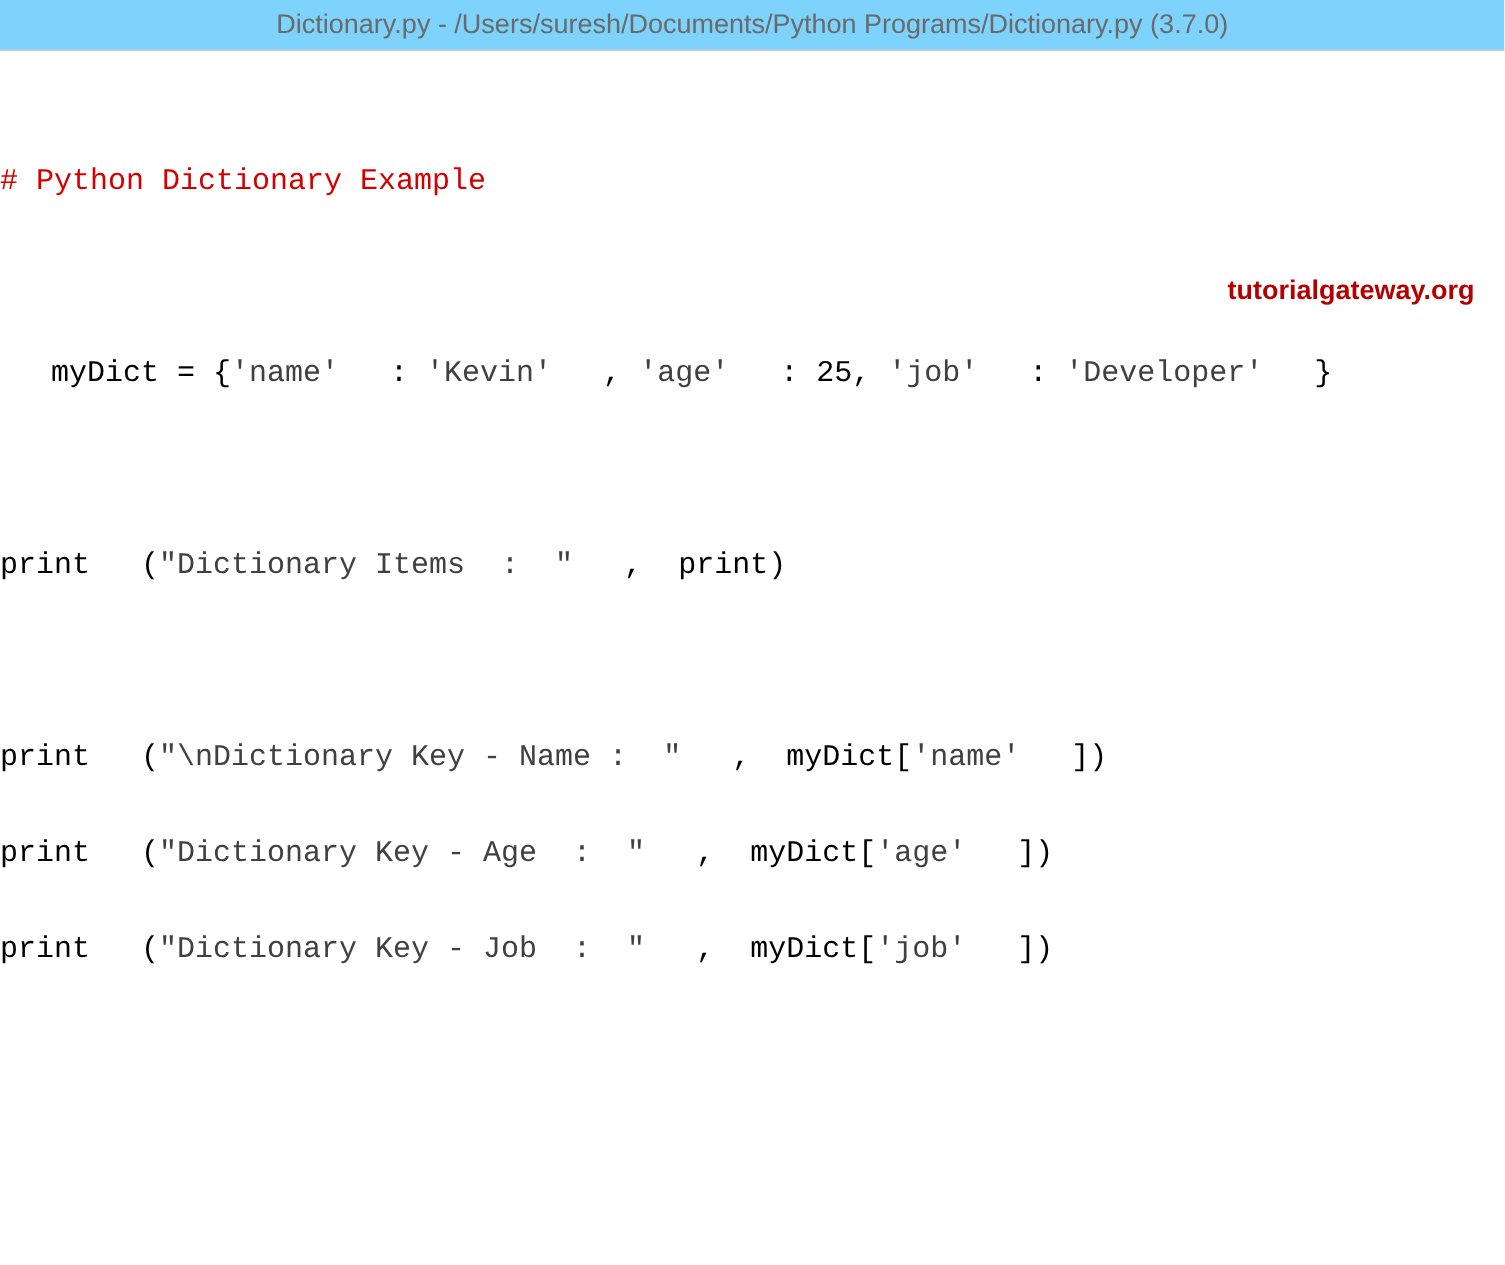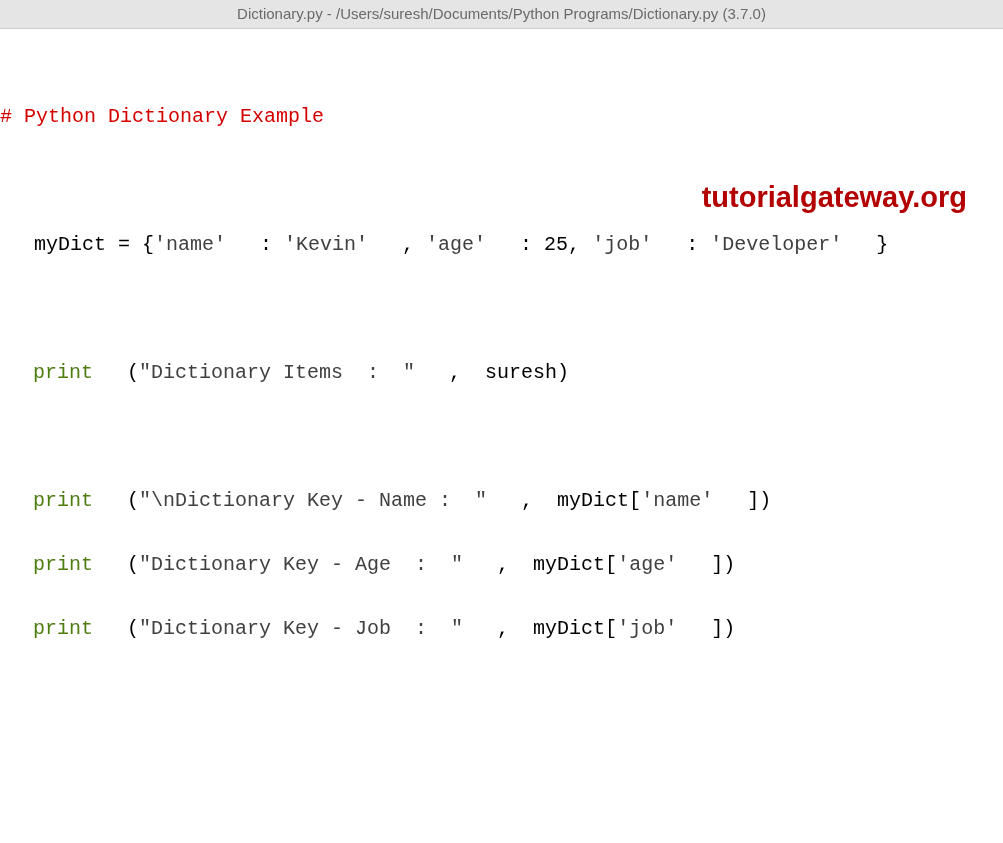"Dictionary.py -" .editor-title-bar { background: #e5e5e5 -> #7dd3fc; font-size: 15px -> 18px }
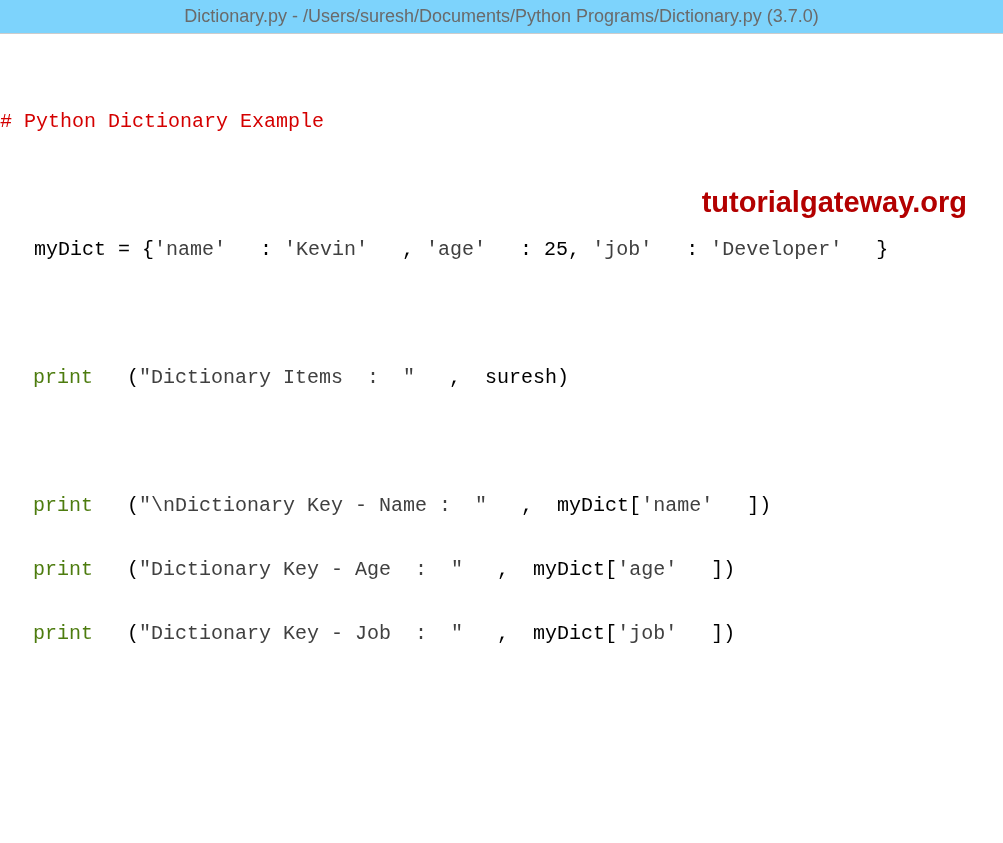"tutorialgateway.org" .watermark { font-size: 29px -> 18px; right: 36px -> 20px }
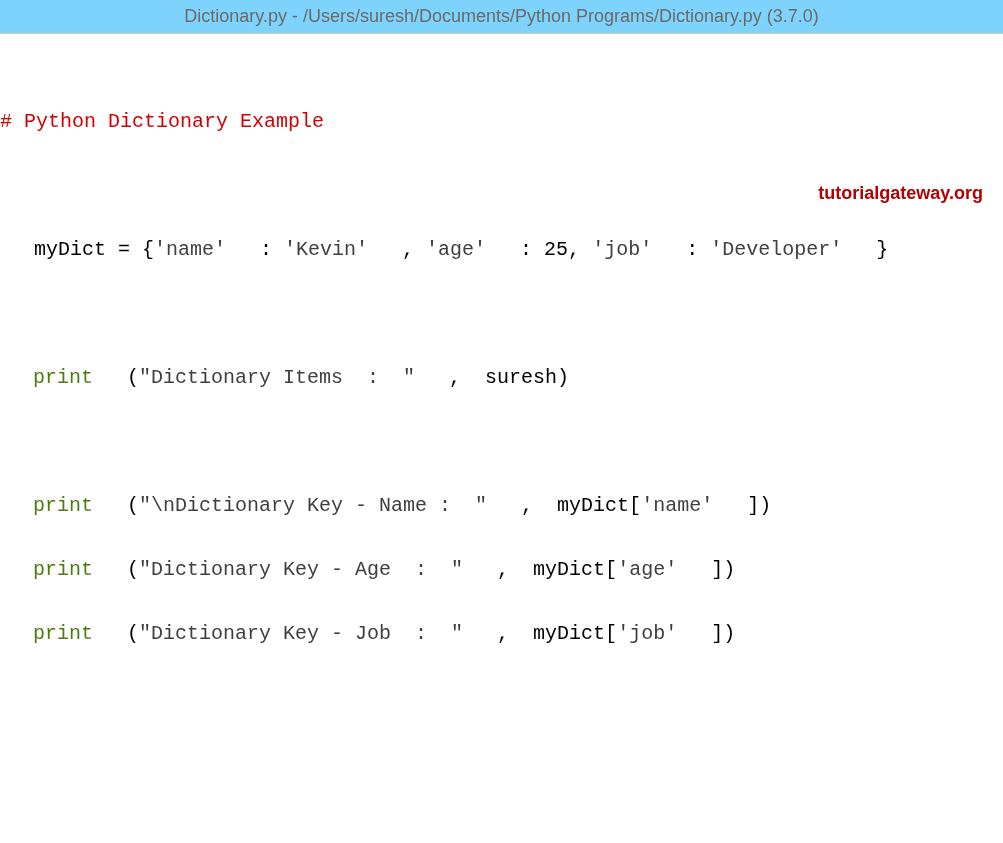"print" .builtin { color: #4d7c0f -> #000000; padding-left: 33px -> none }
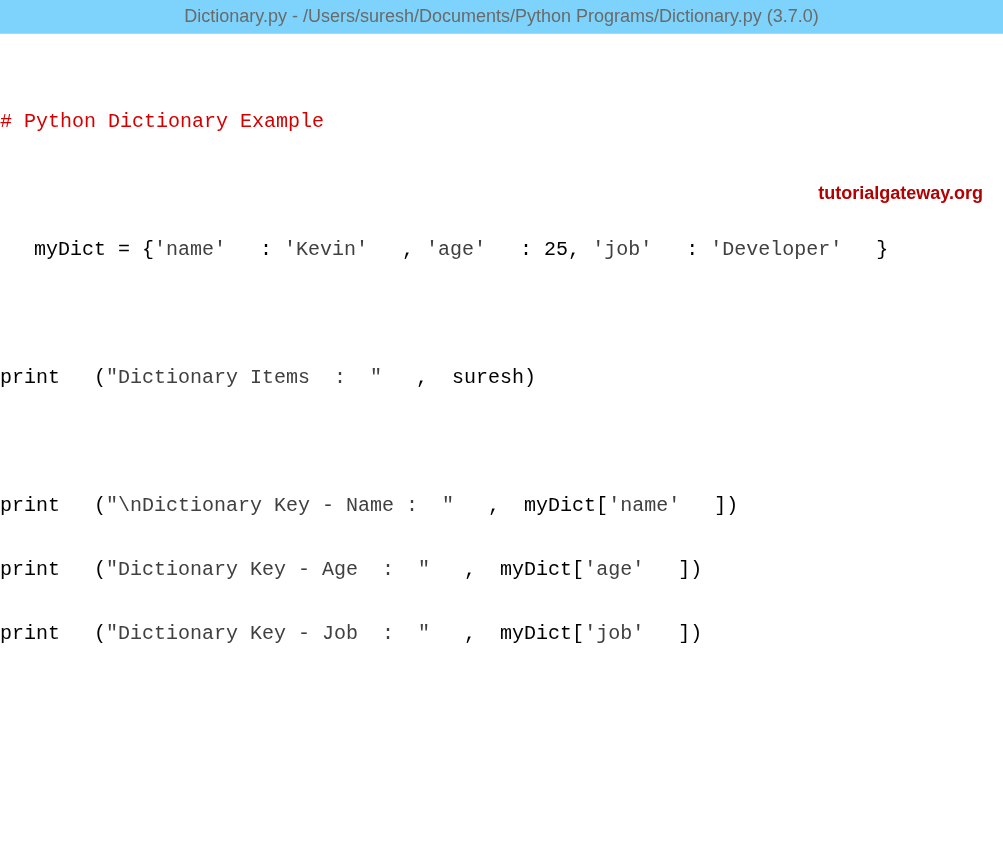", suresh)" span.plain { text: suresh -> print }
